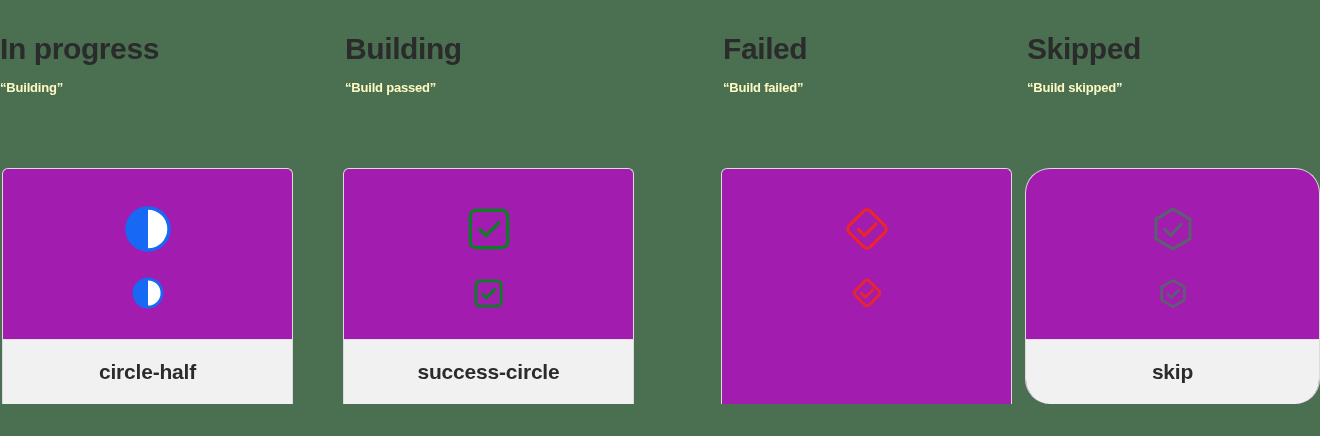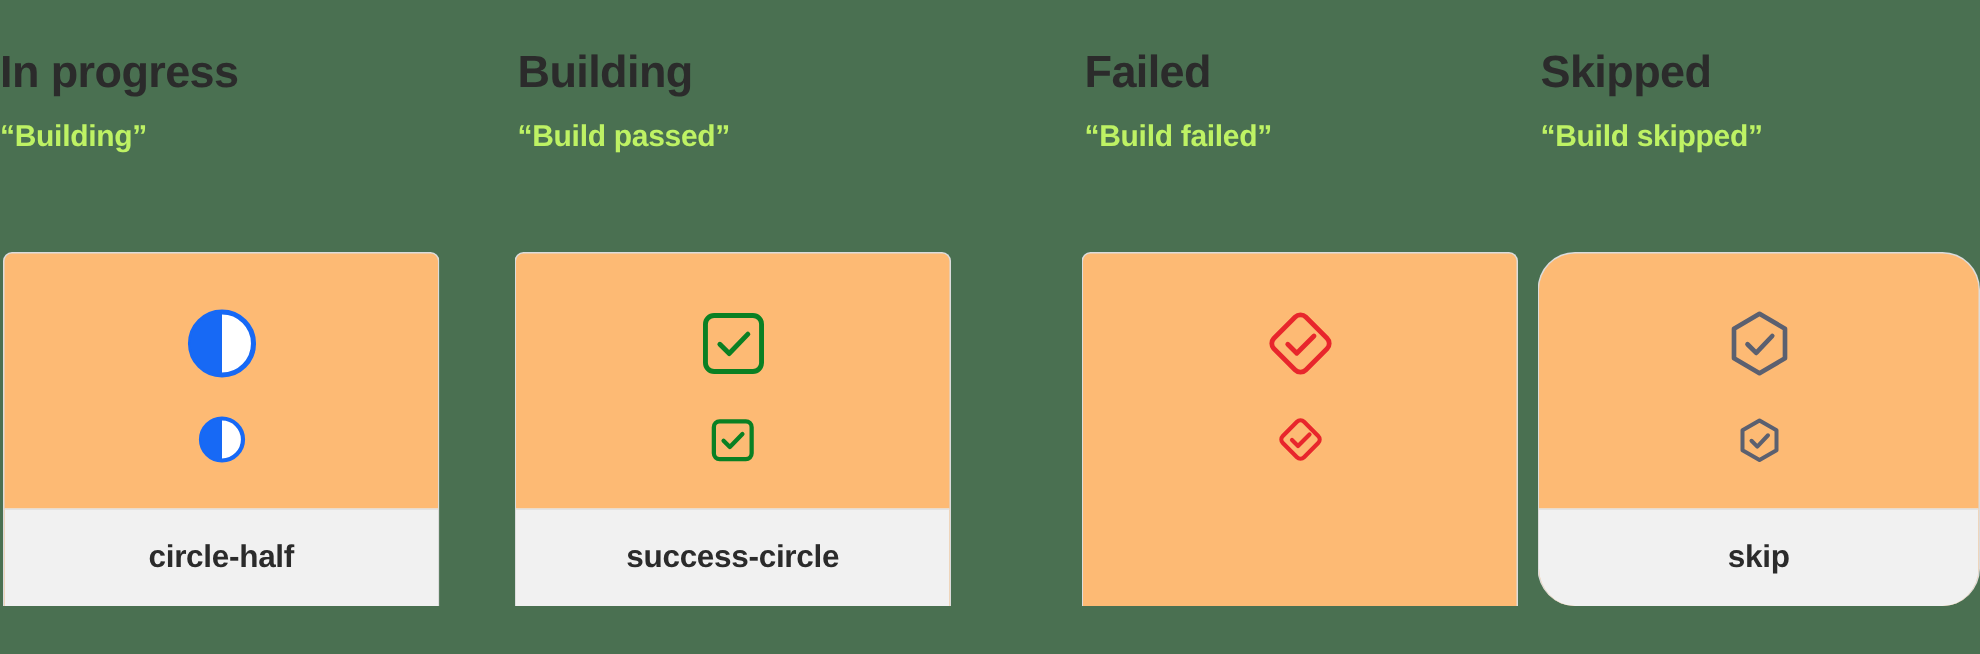"“Building”" .status-phrase { color: #bef264 -> #fef9c3; font-size: 20px -> 13px }
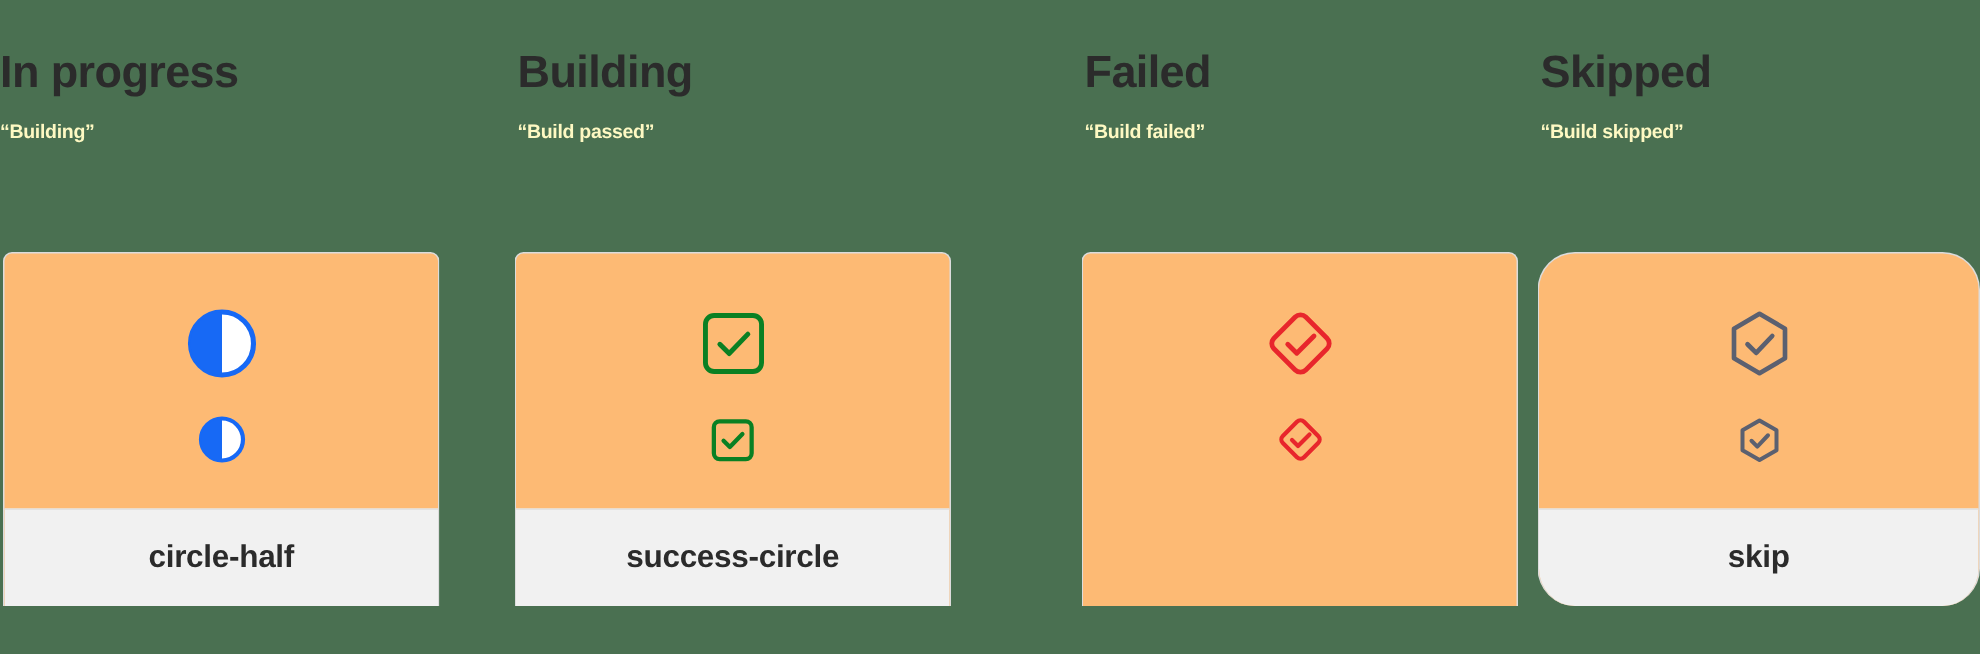"circle-half" .card { background: #fdba74 -> #a21caf }
